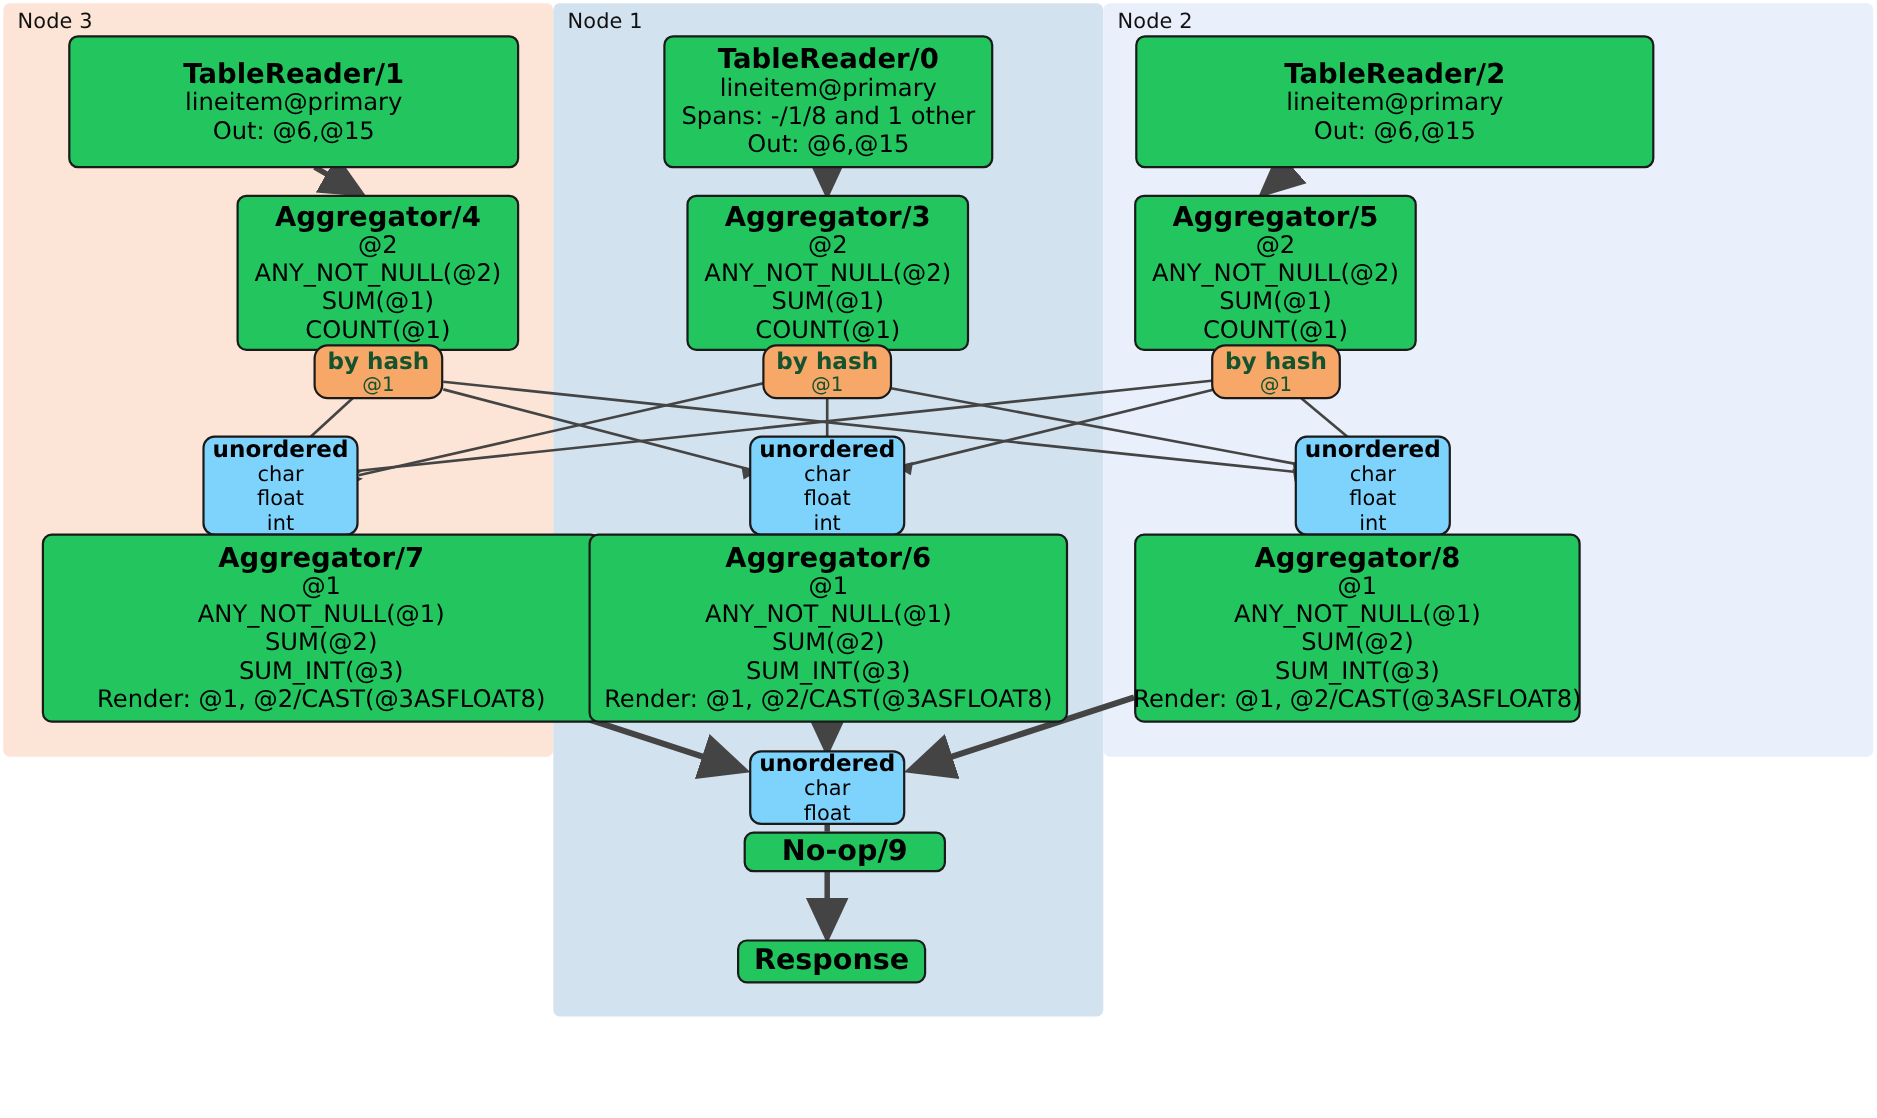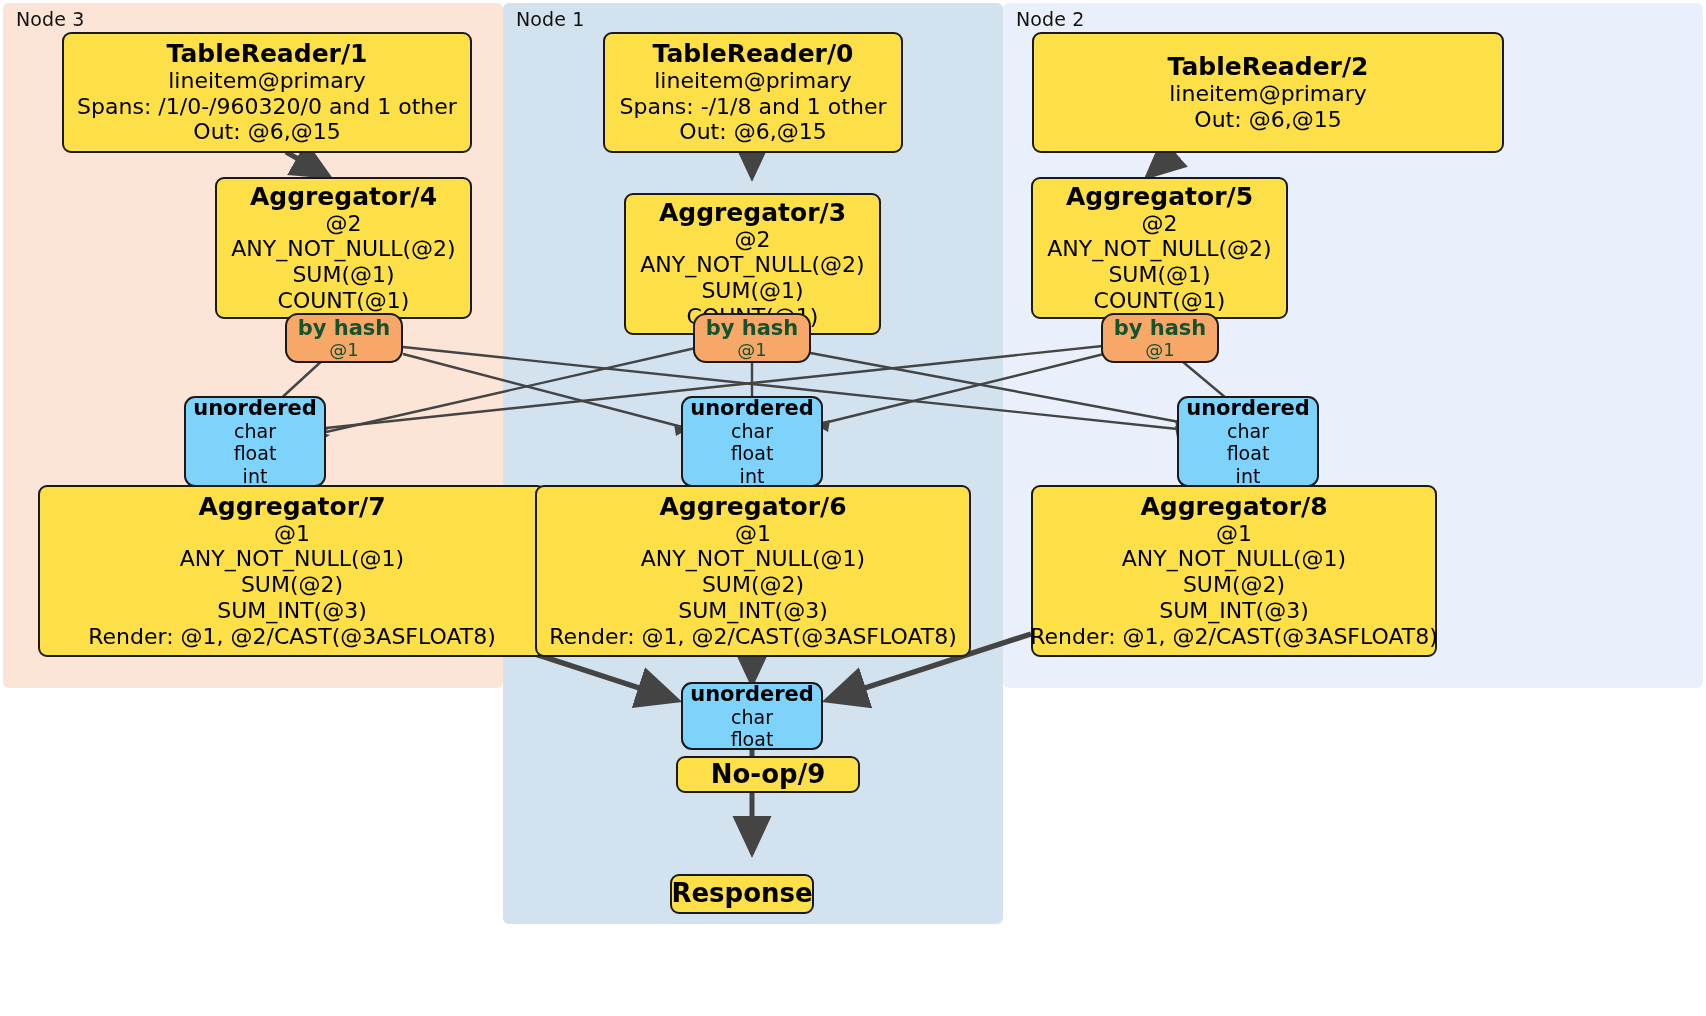"TableReader/1" .proc { background: #fde047 -> #22c55e }
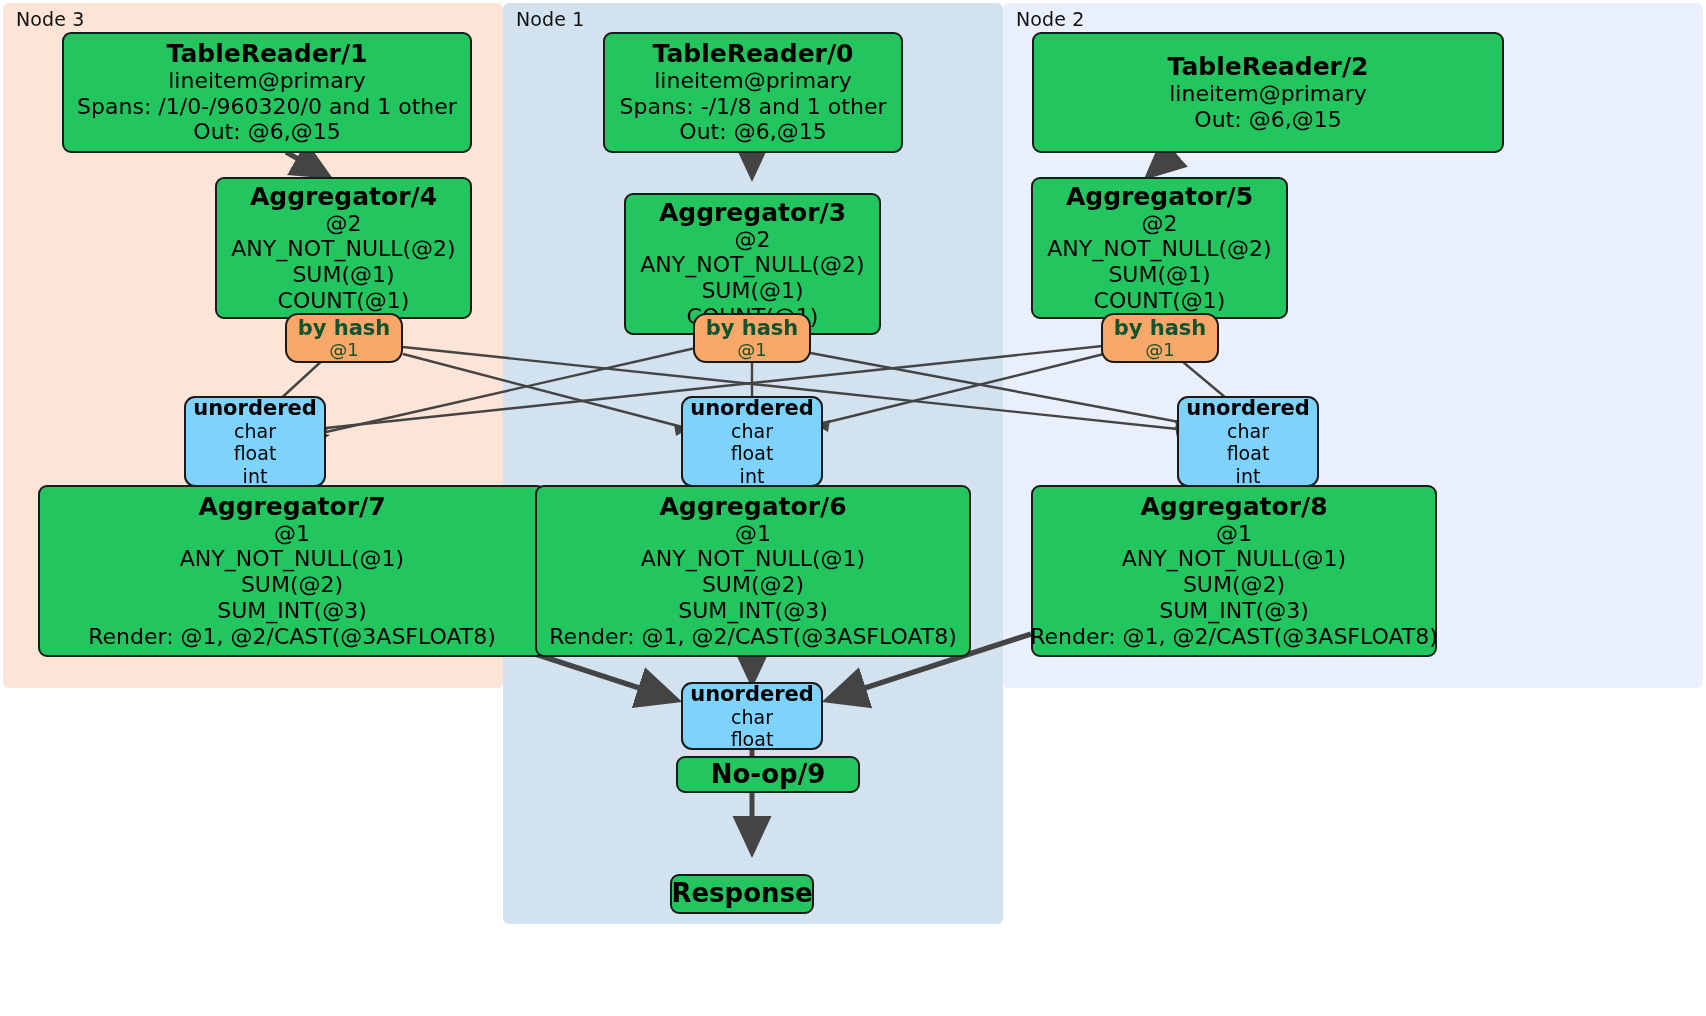"Spans: /1/0-/960320/0 and 1 other" div.l { html: <div>Spans: /1/0-/960320/0 and 1 other</div> -> none }
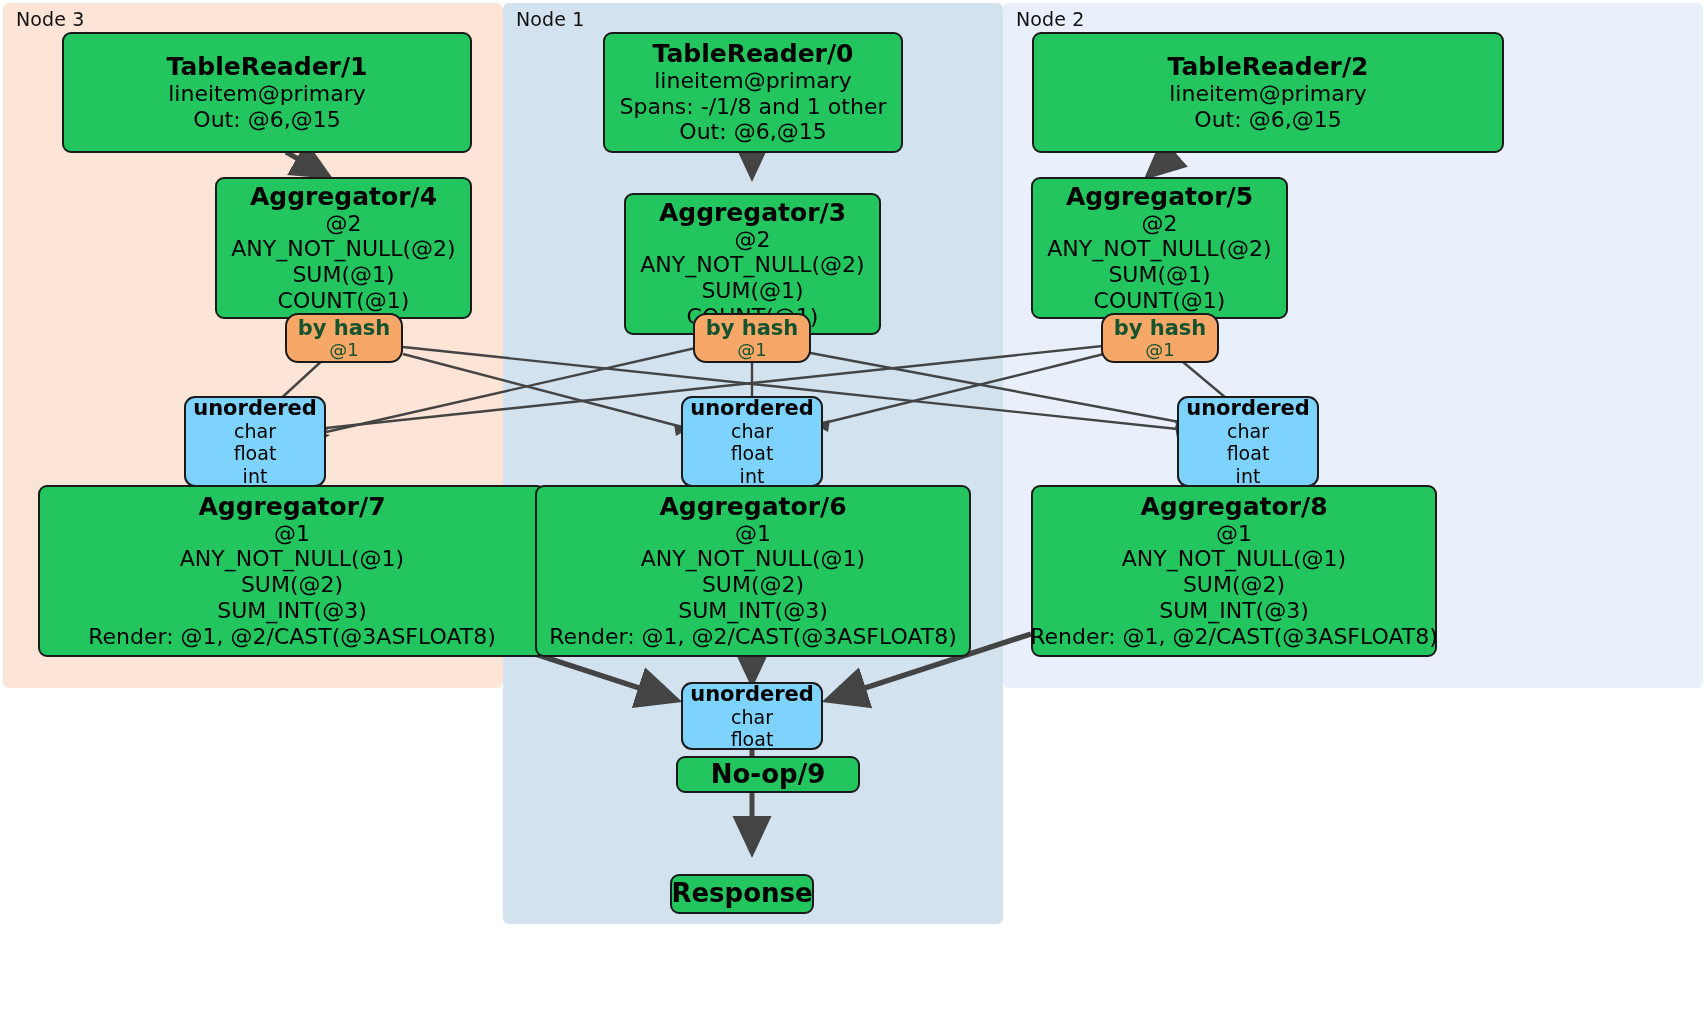"Aggregator/3" div.box { margin-top: 16px -> none }
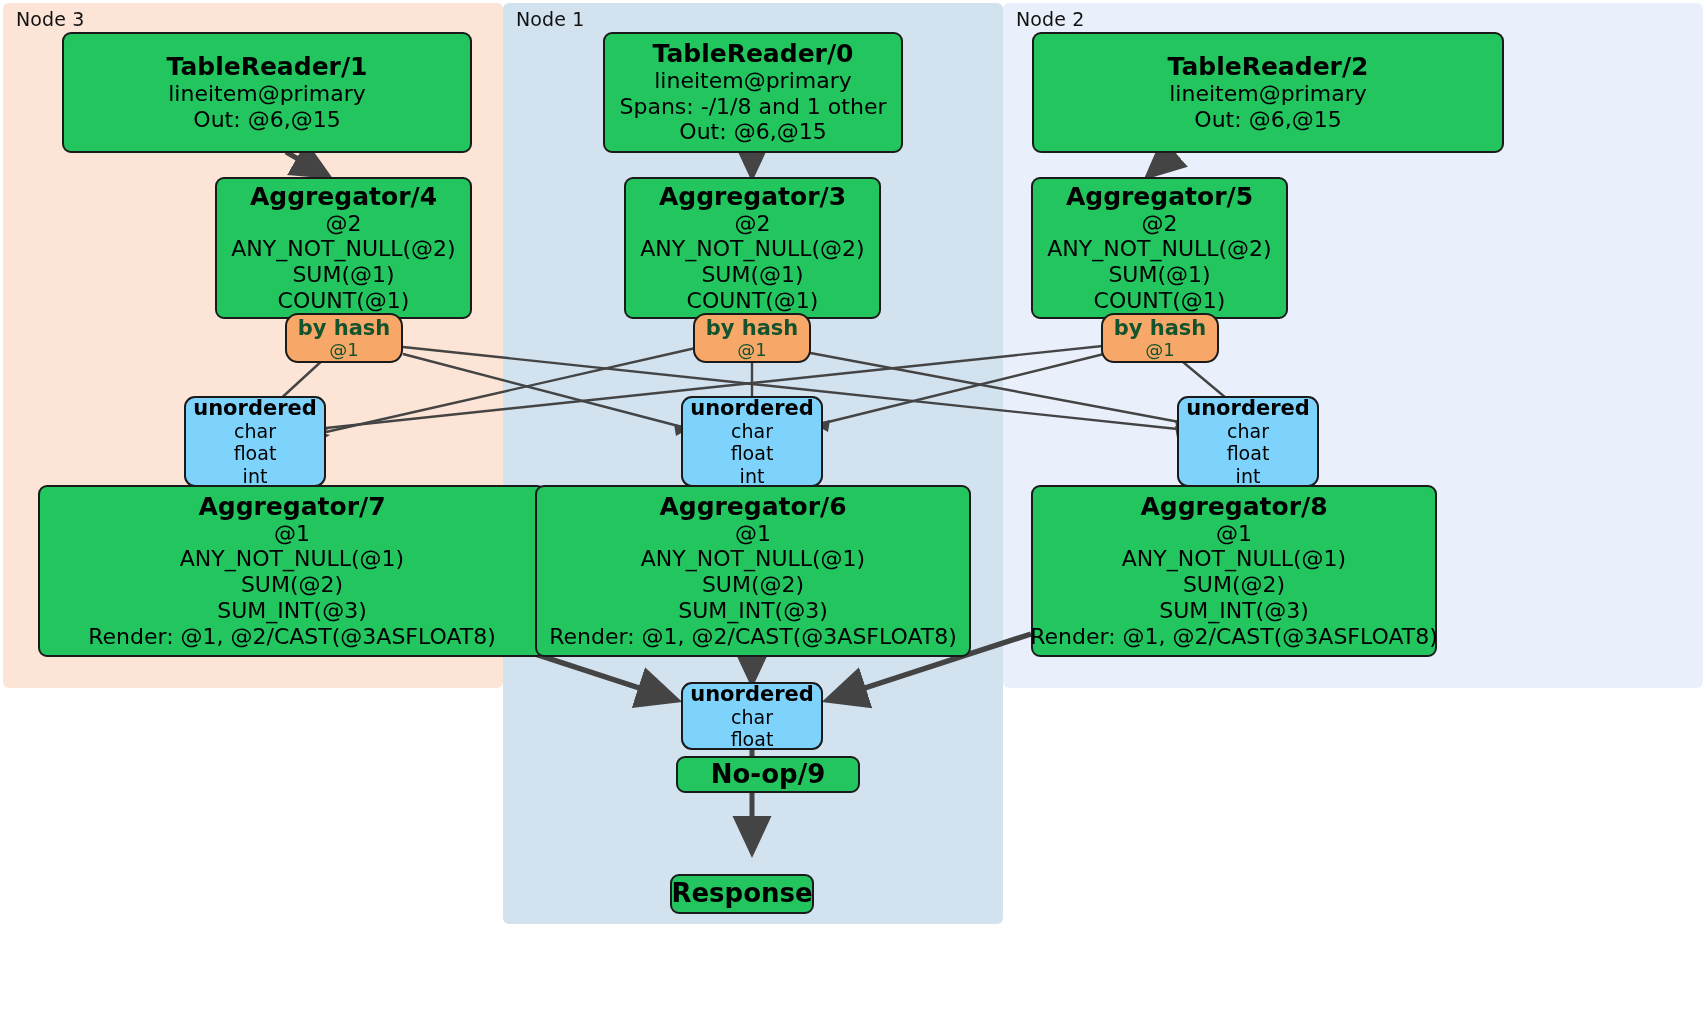"Response" div.box { margin-top: 20px -> none; width: 144px -> 172px }
